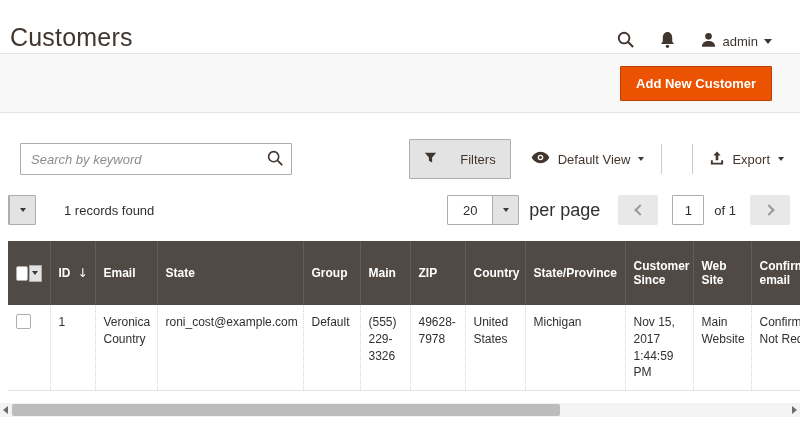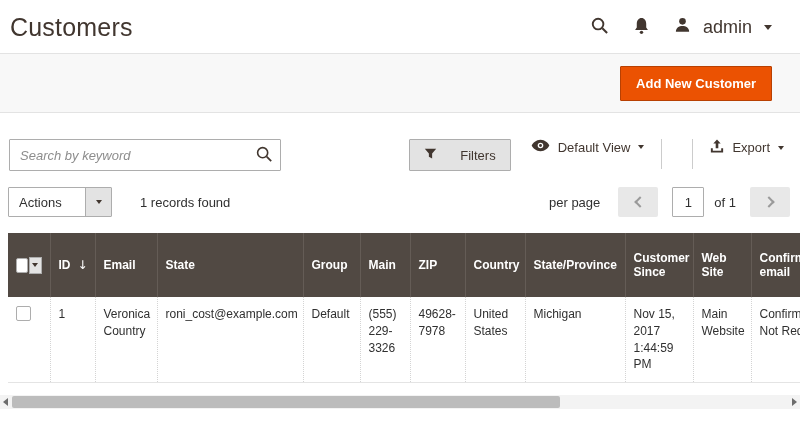"Customers" .page-header { align-items: flex-start -> flex-end }
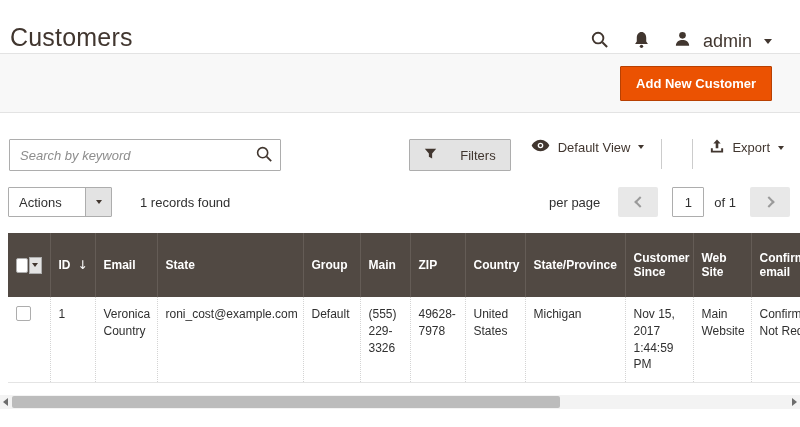"admin" .admin-menu { font-size: 18px -> 13px; gap: 12px -> 6px }
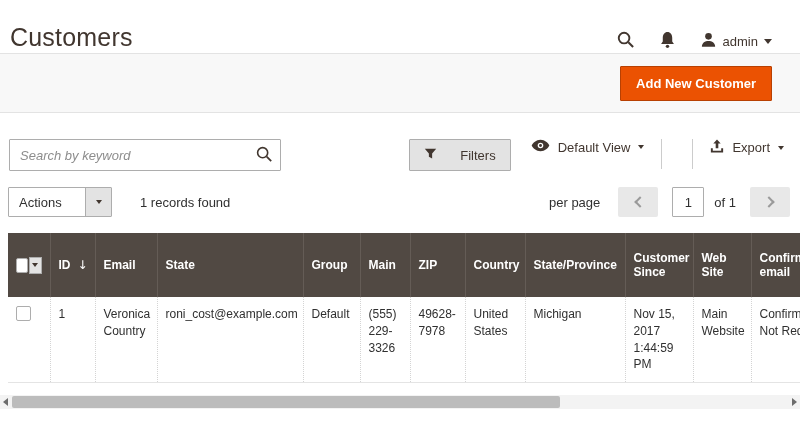"Search by keyword" .toolbar { align-items: flex-start -> center; margin: 26px 14px 0 9px -> 26px 14px 0 20px }
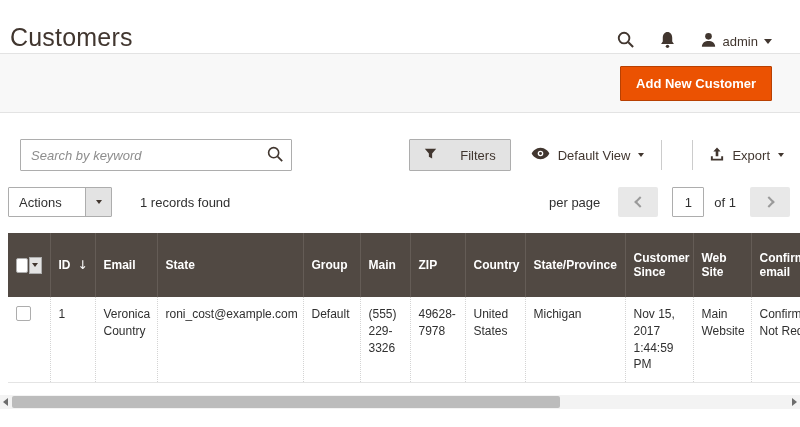"Filters" .filters-btn { height: 32px -> 40px }
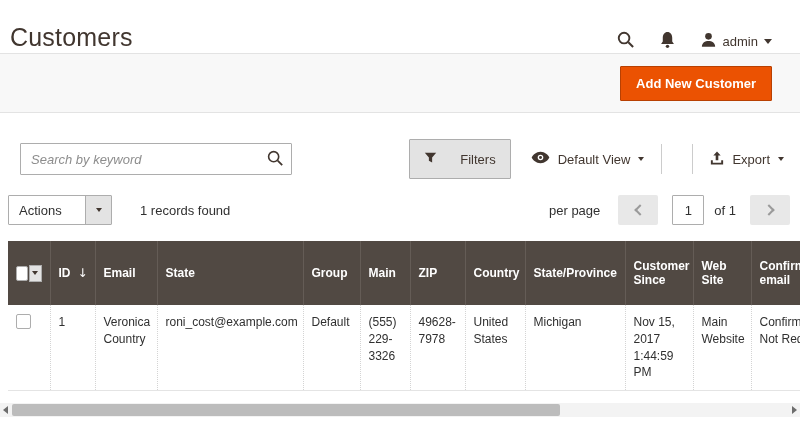"Actions" span.val { html: <span>Actions</span> -> none }
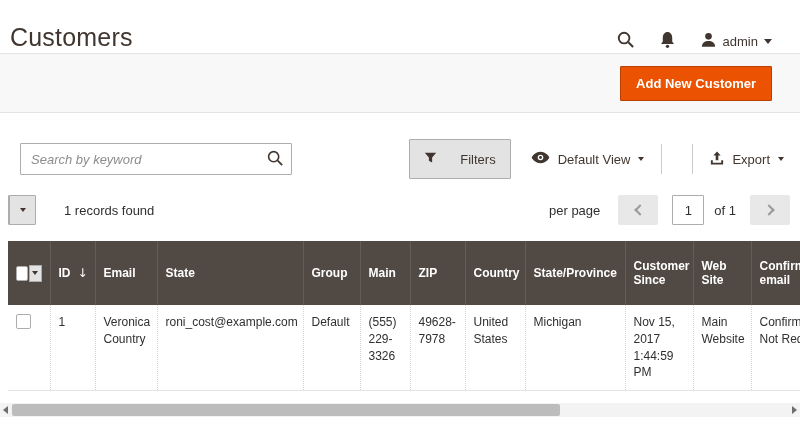"20" div.split-select { html: none -> <div> <span>20</span> <span> <span></span> </span> </div> }
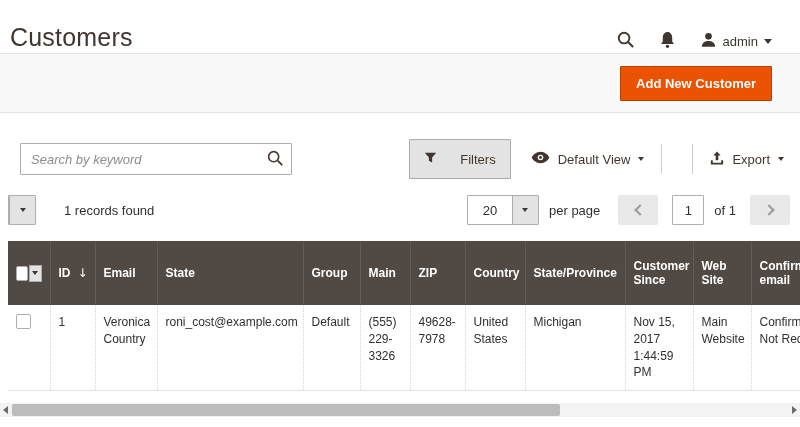"per page" .per-page-label { font-size: 13px -> 18px }
